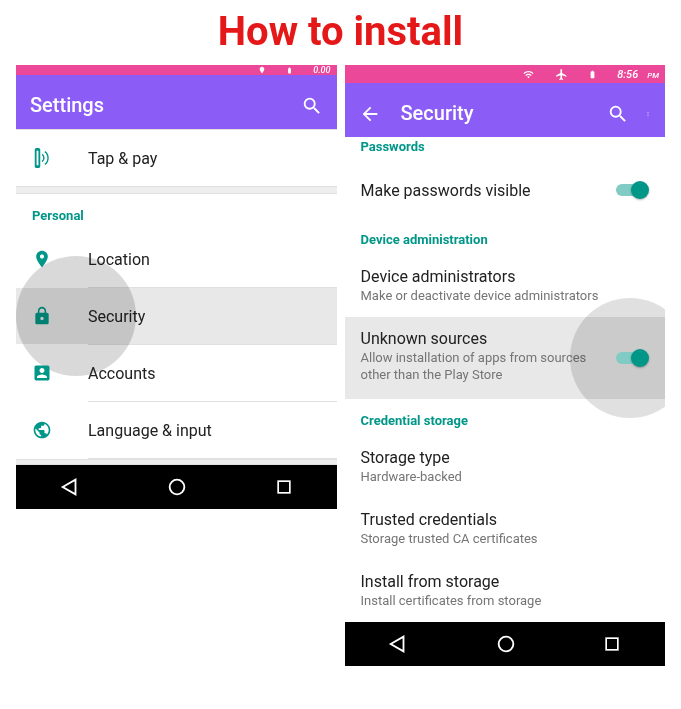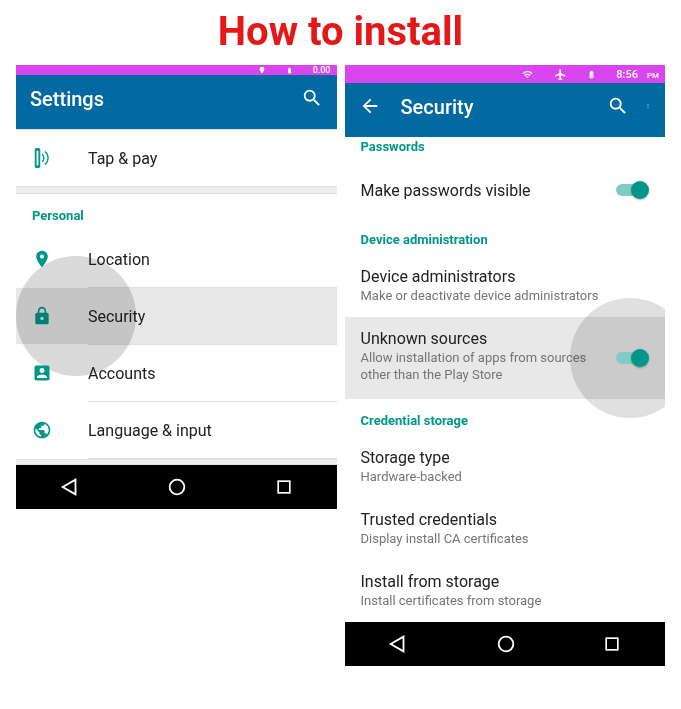"0.00" .status-bar { background: #d946ef -> #ec4899; font-style: none -> italic }
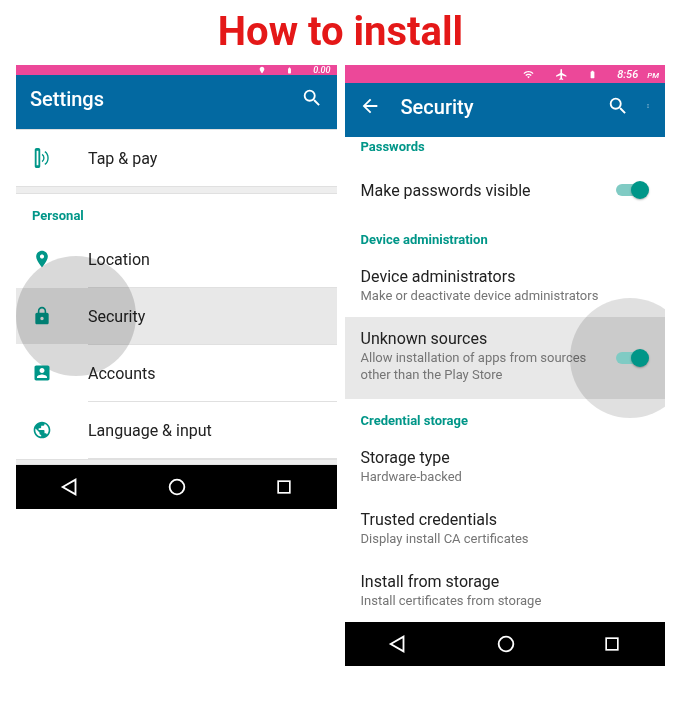"Settings" .appbar { align-items: flex-start -> flex-end; background: #0369a1 -> #8b5cf6 }
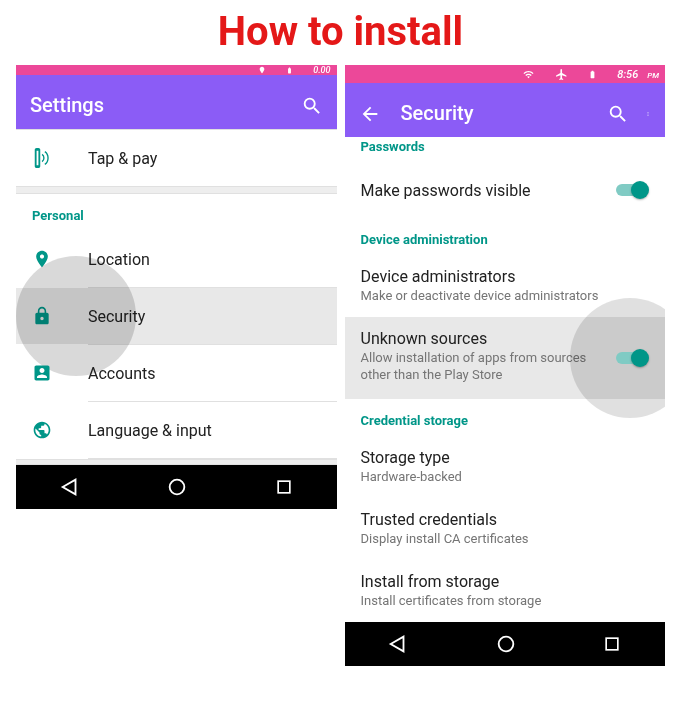"Display install CA certificates" div.sub { text: Display install -> Storage trusted }
